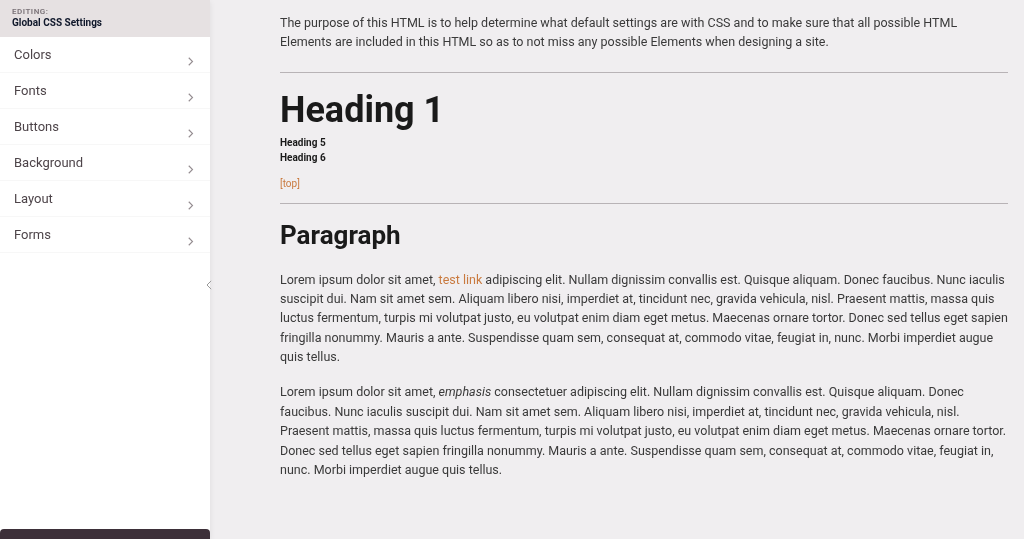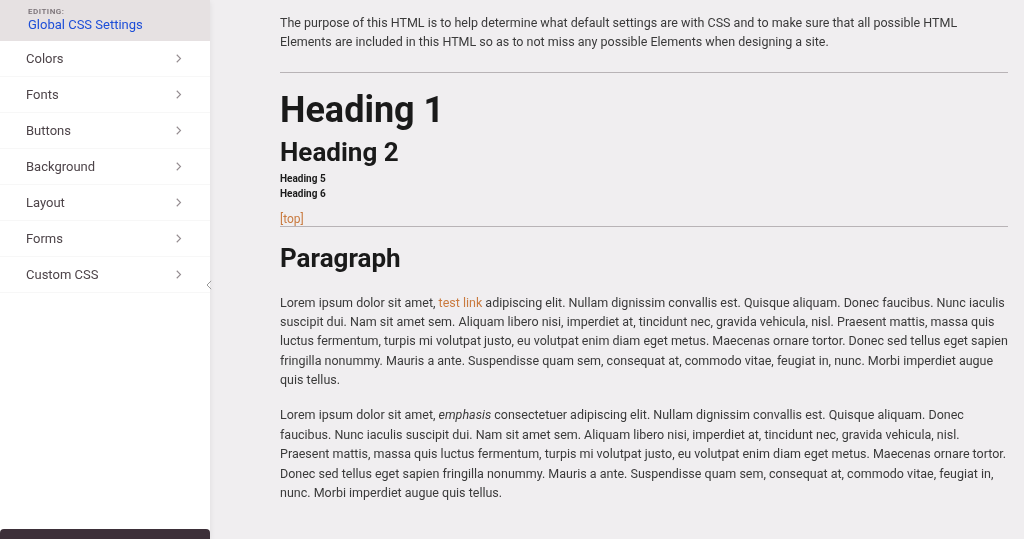"EDITING:" .sidebar-header { padding: 7px 28px 9px -> 7px 12px 9px }
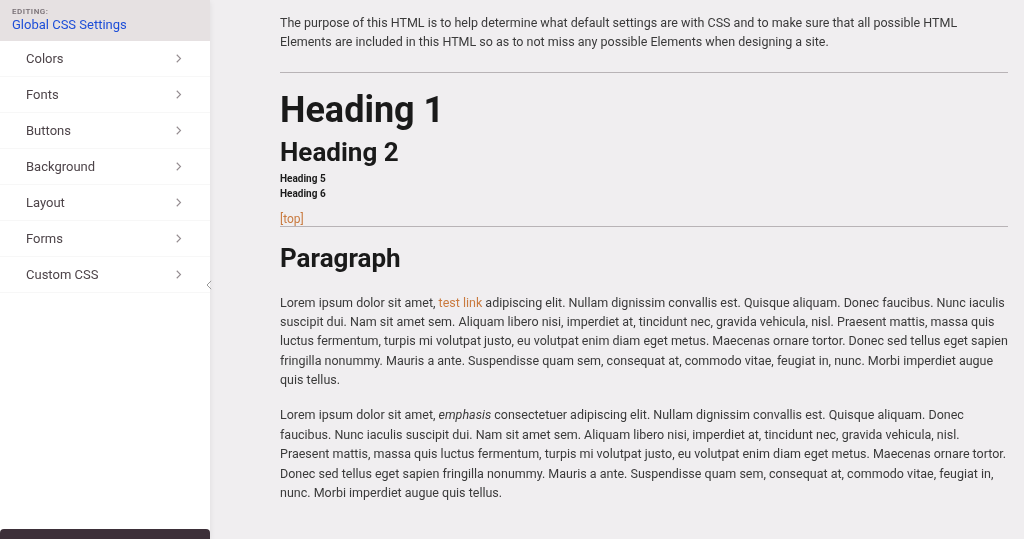"Global CSS Settings" .sidebar-title { color: #1d4ed8 -> #0f172a; font-size: 13px -> 10px; font-weight: 400 -> 700 }
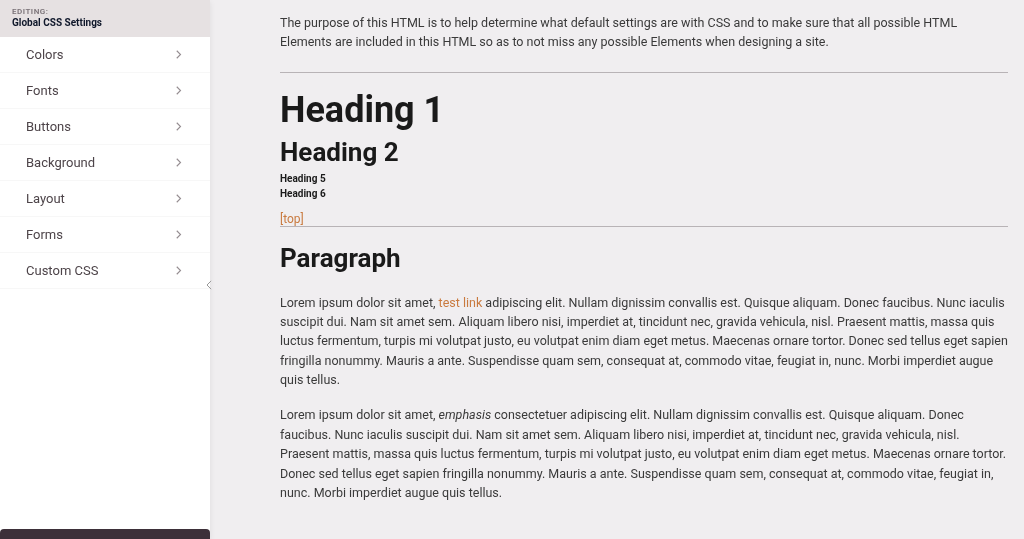"Colors" .sidebar-item { align-items: flex-start -> flex-end; padding: 10px 26px -> 10px 14px }
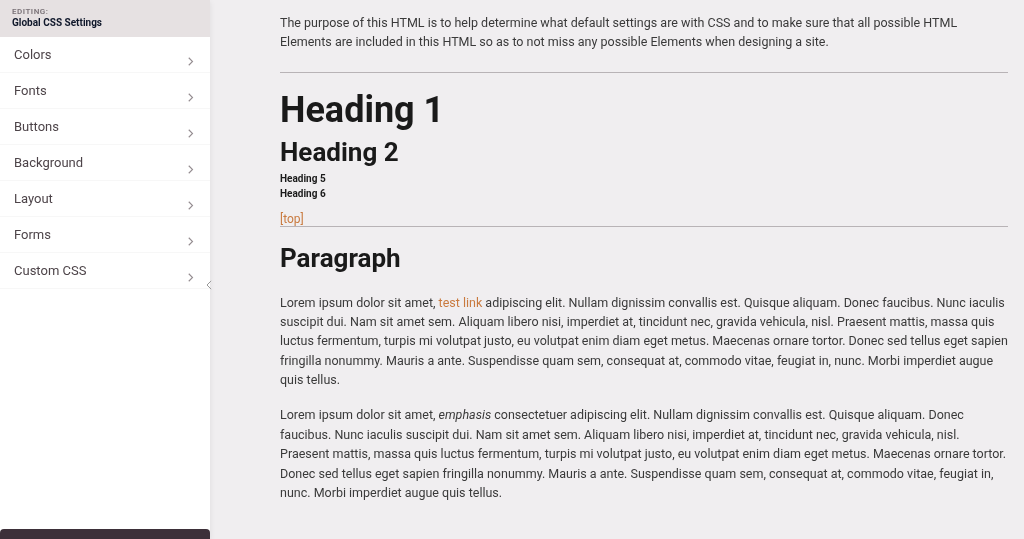"Heading 2" div.h2 { html: <div>Heading 2</div> -> none }
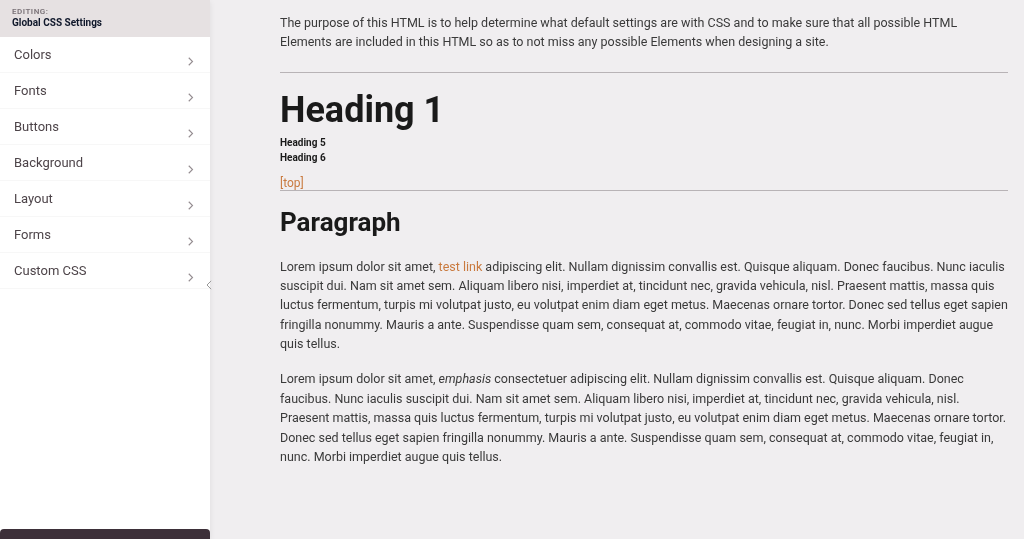"[top]" .top-link { font-size: 12px -> 10px; margin-bottom: 0 -> 14px }
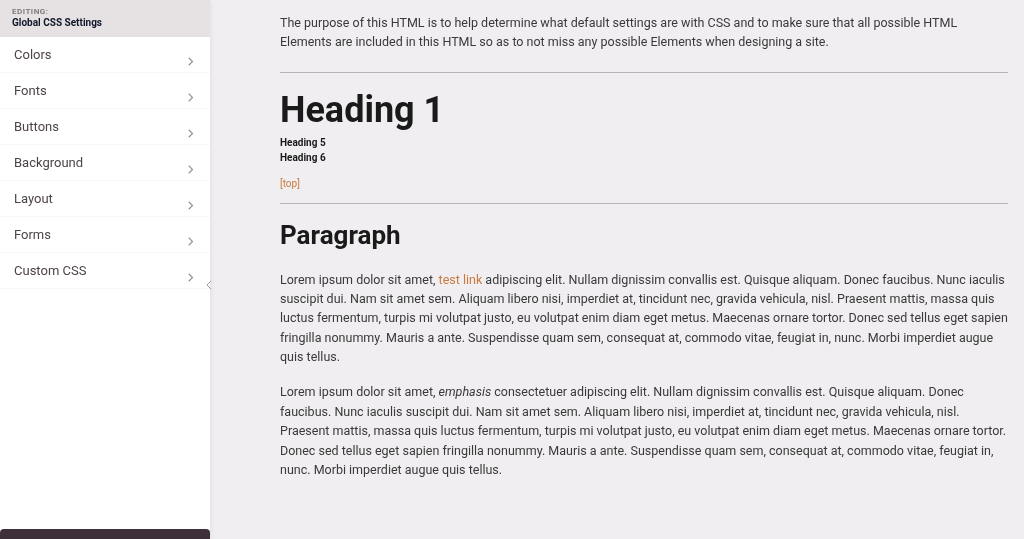"Custom CSS" div.sidebar-item { html: <div> <span>Custom CSS</span> <span><svg> <path></path> </svg></span> </div> -> none }
